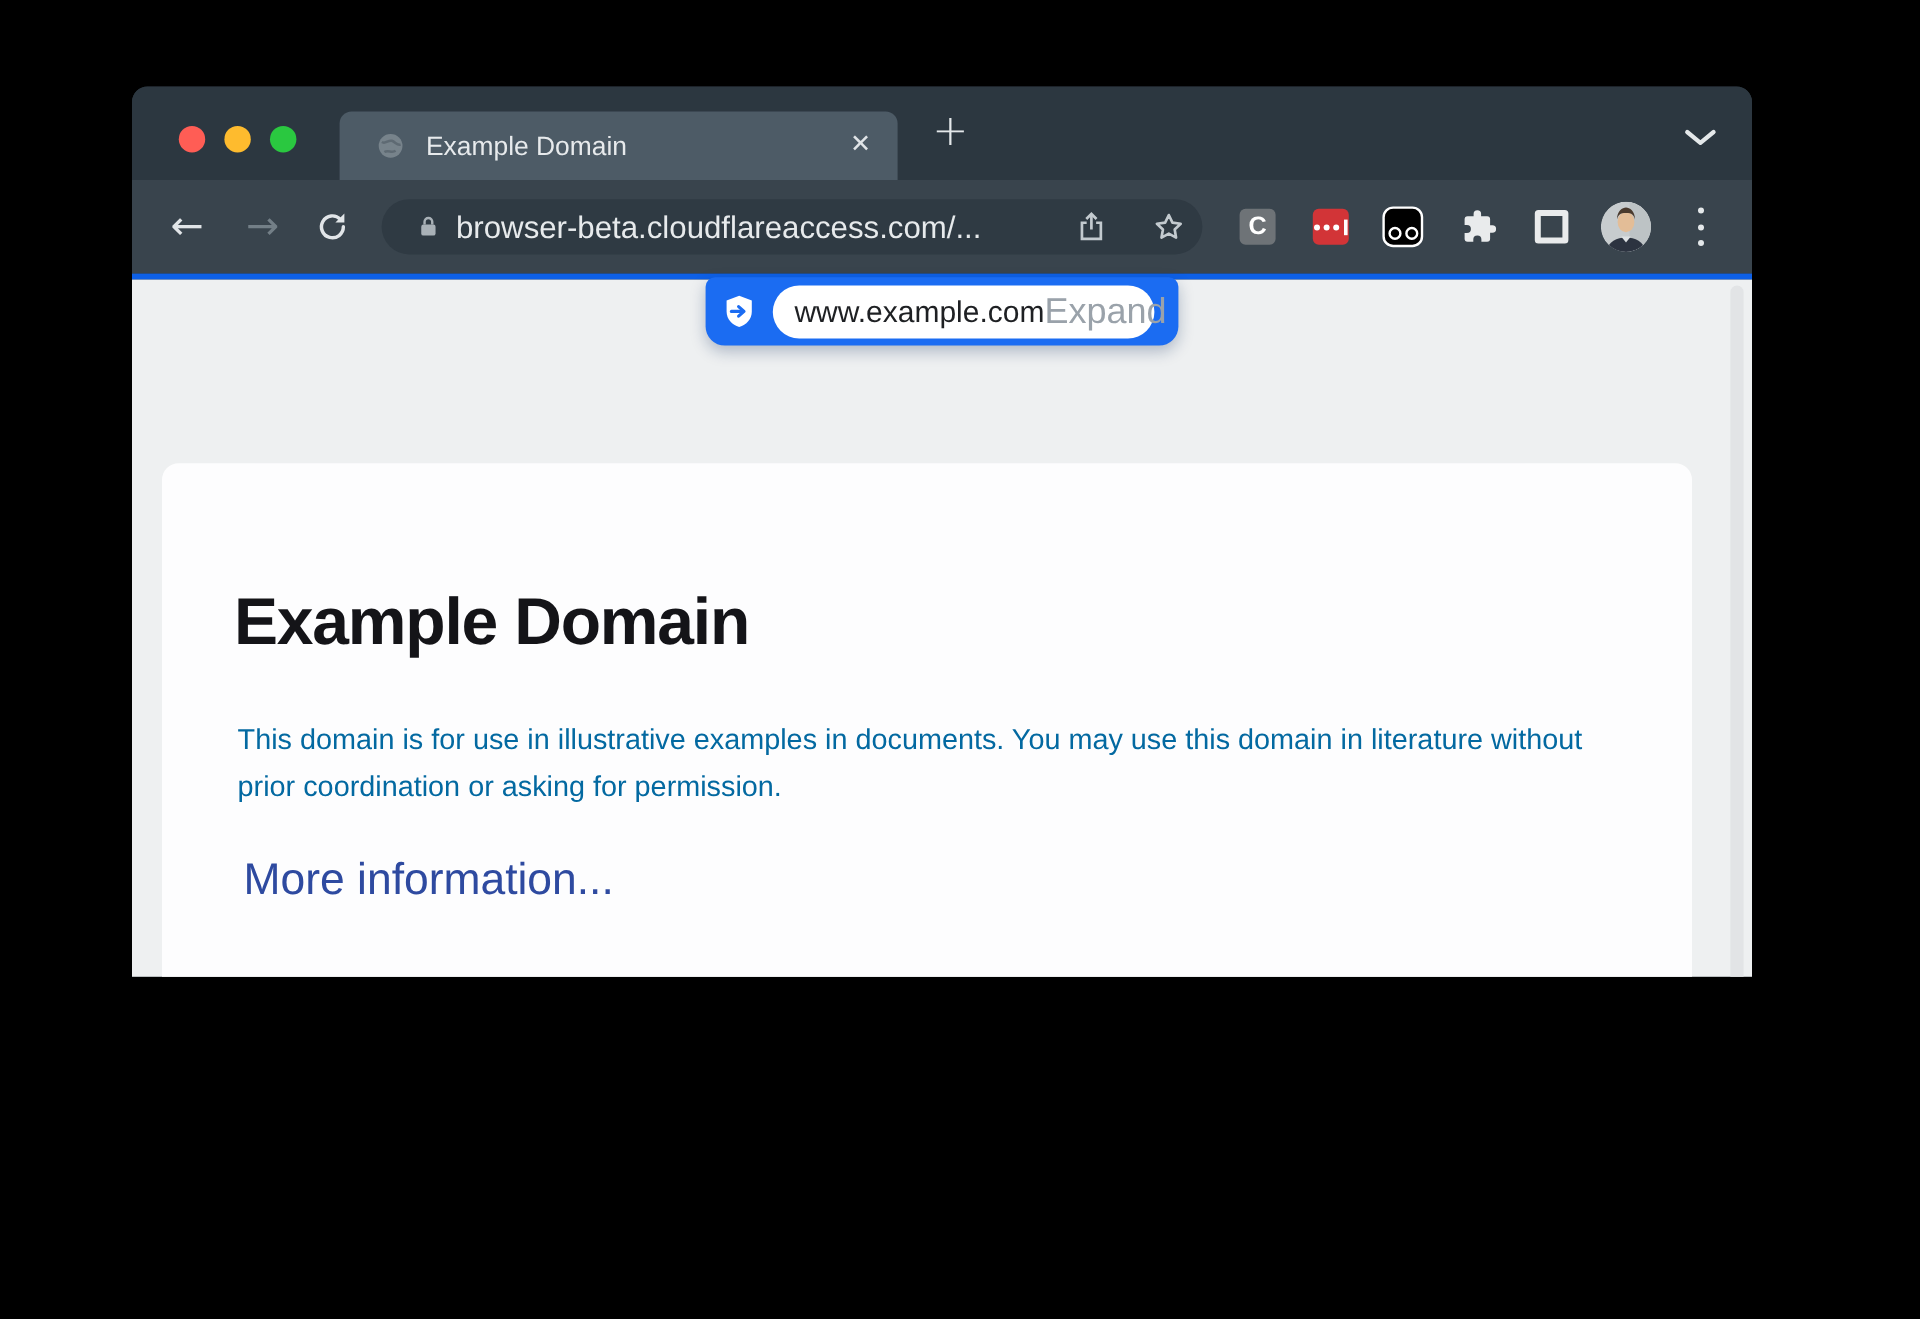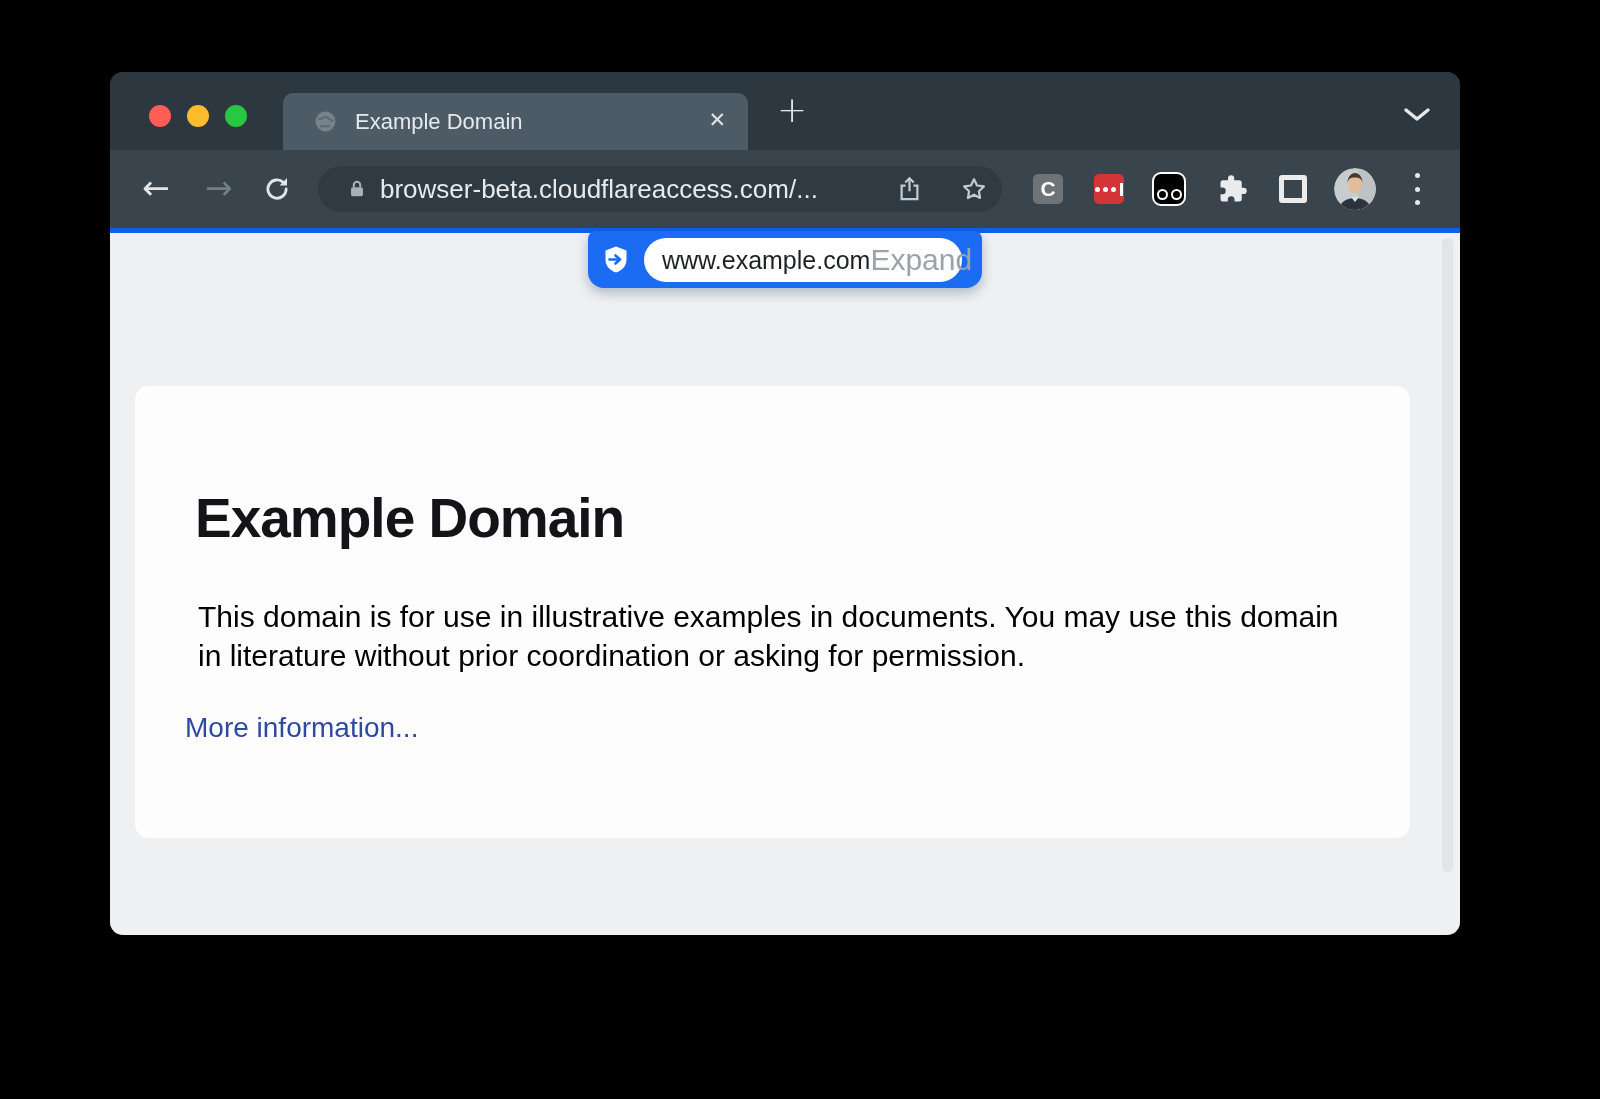"Example Domain" .canvas { height: 1099px -> 814px }
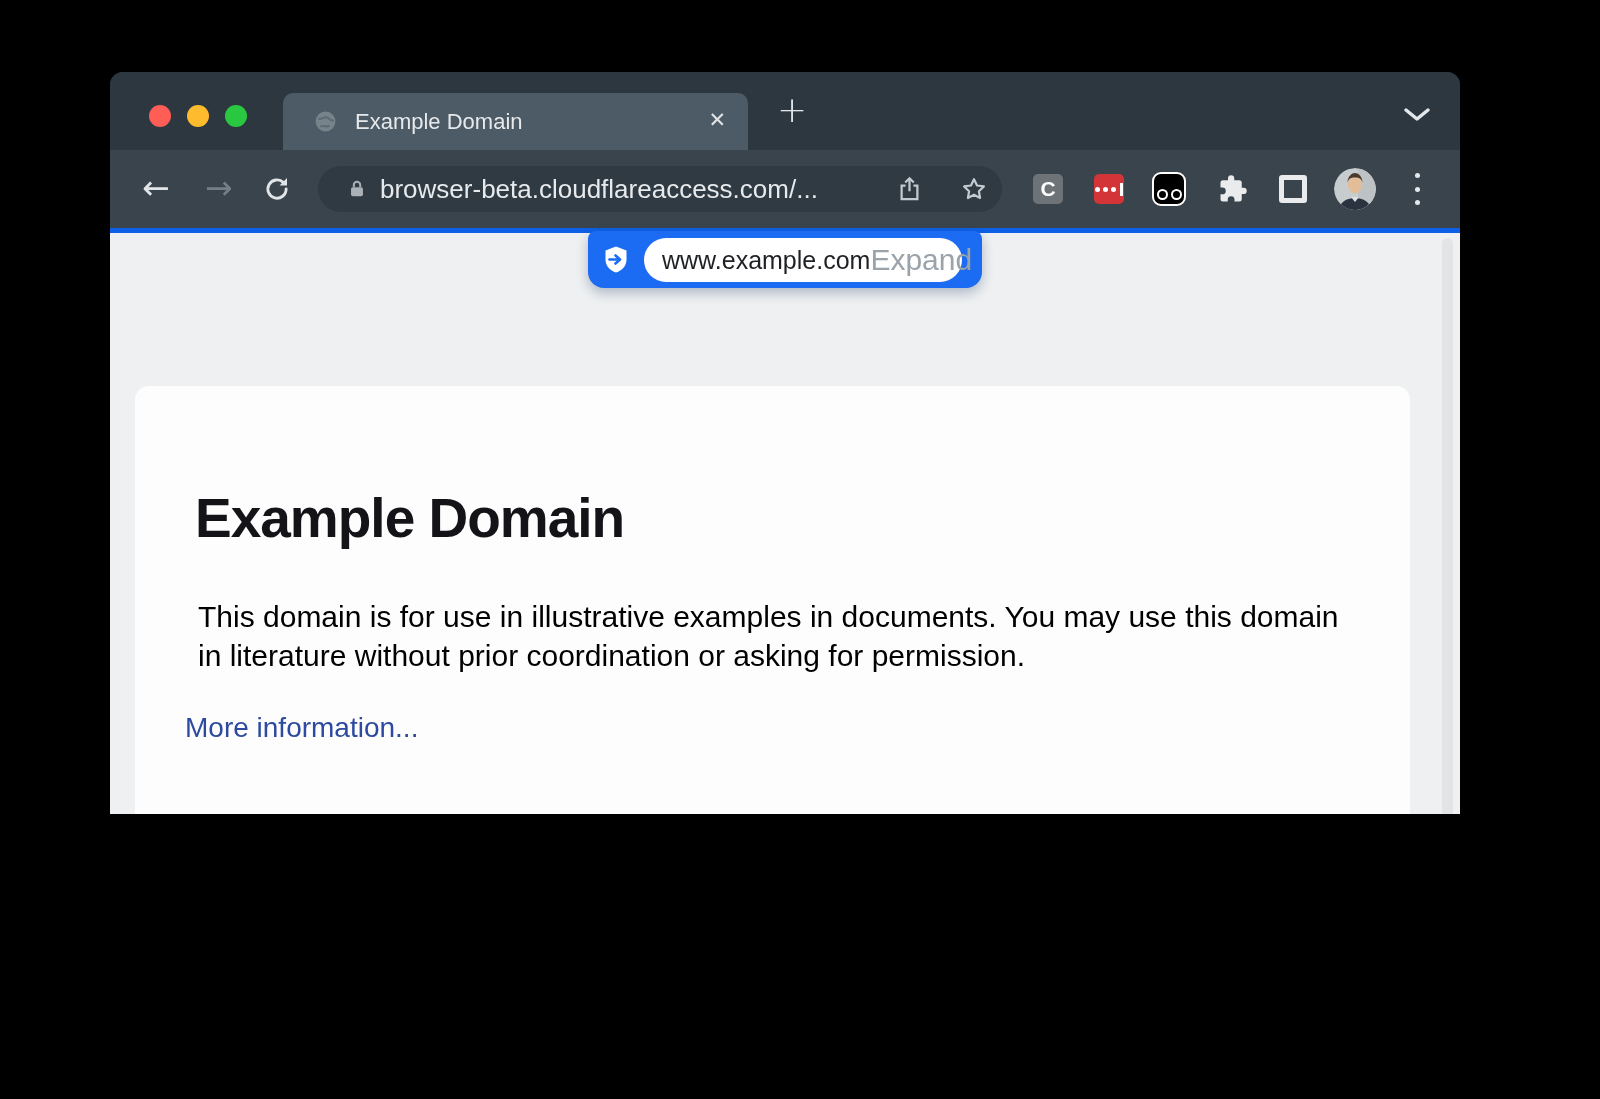"This domain is for use" .card .body-text { color: #000000 -> #0369a1; font-size: 30px -> 24px }
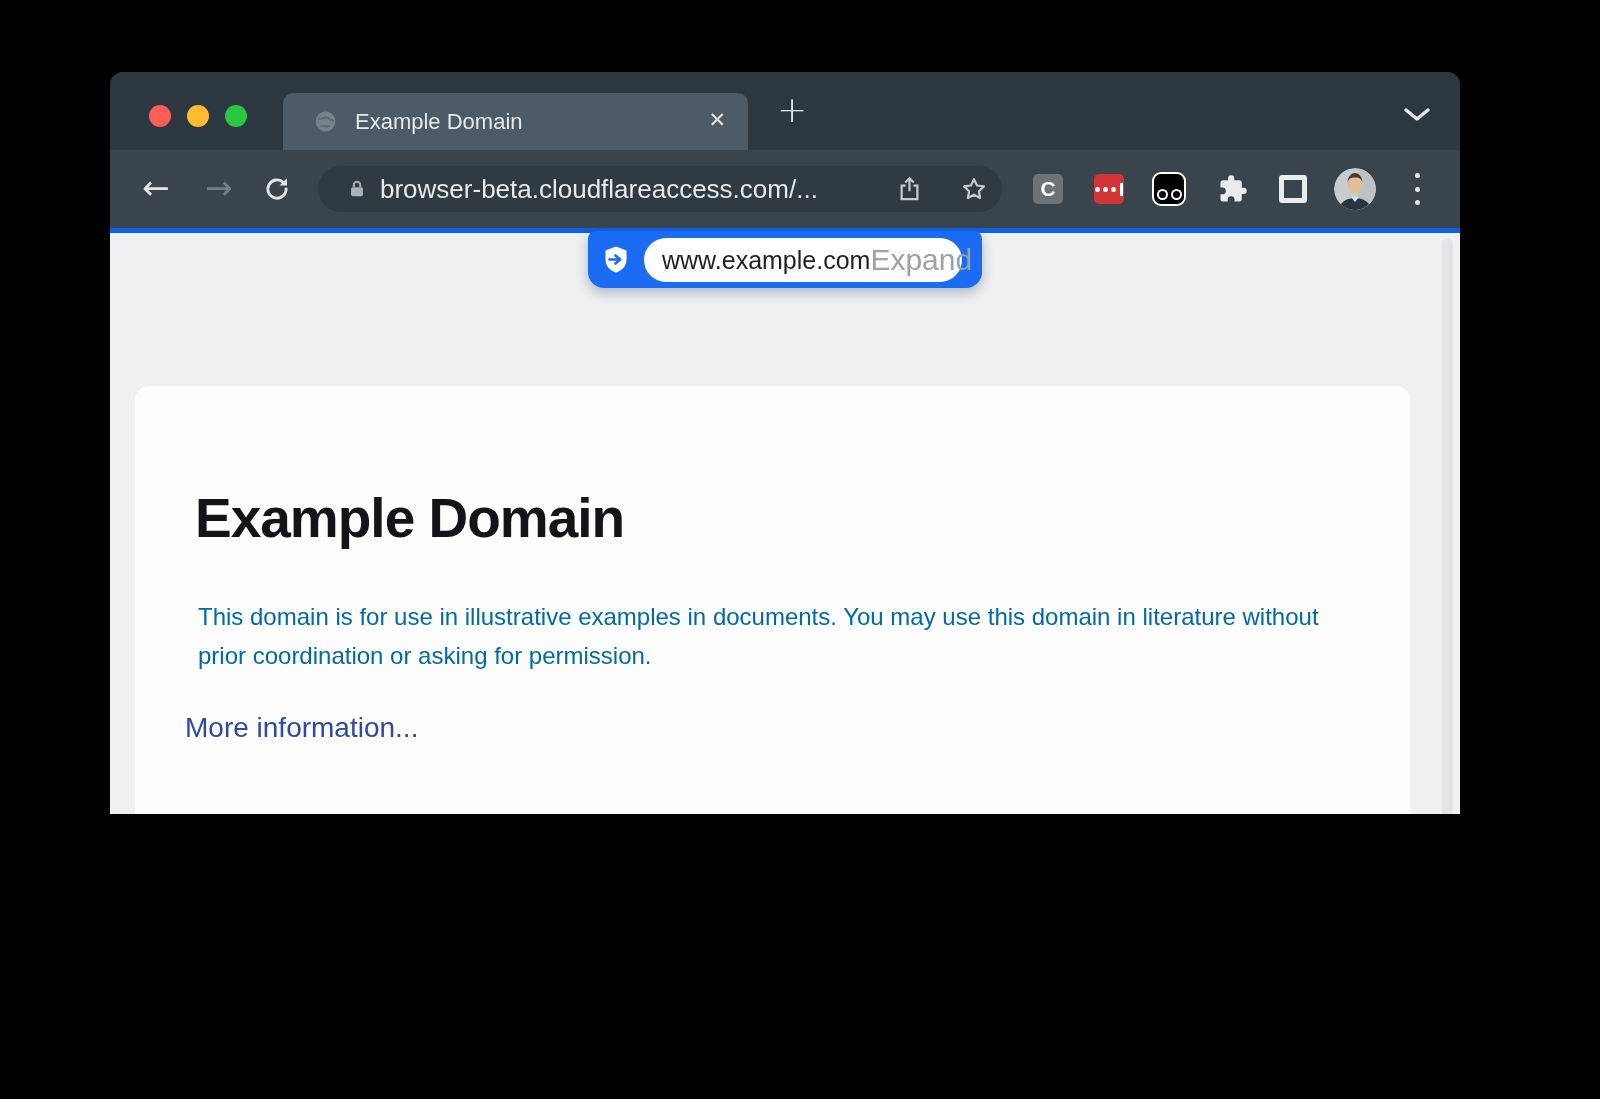"More information..." .card .more-link { font-size: 28px -> 37px; left: 50px -> 68px }
